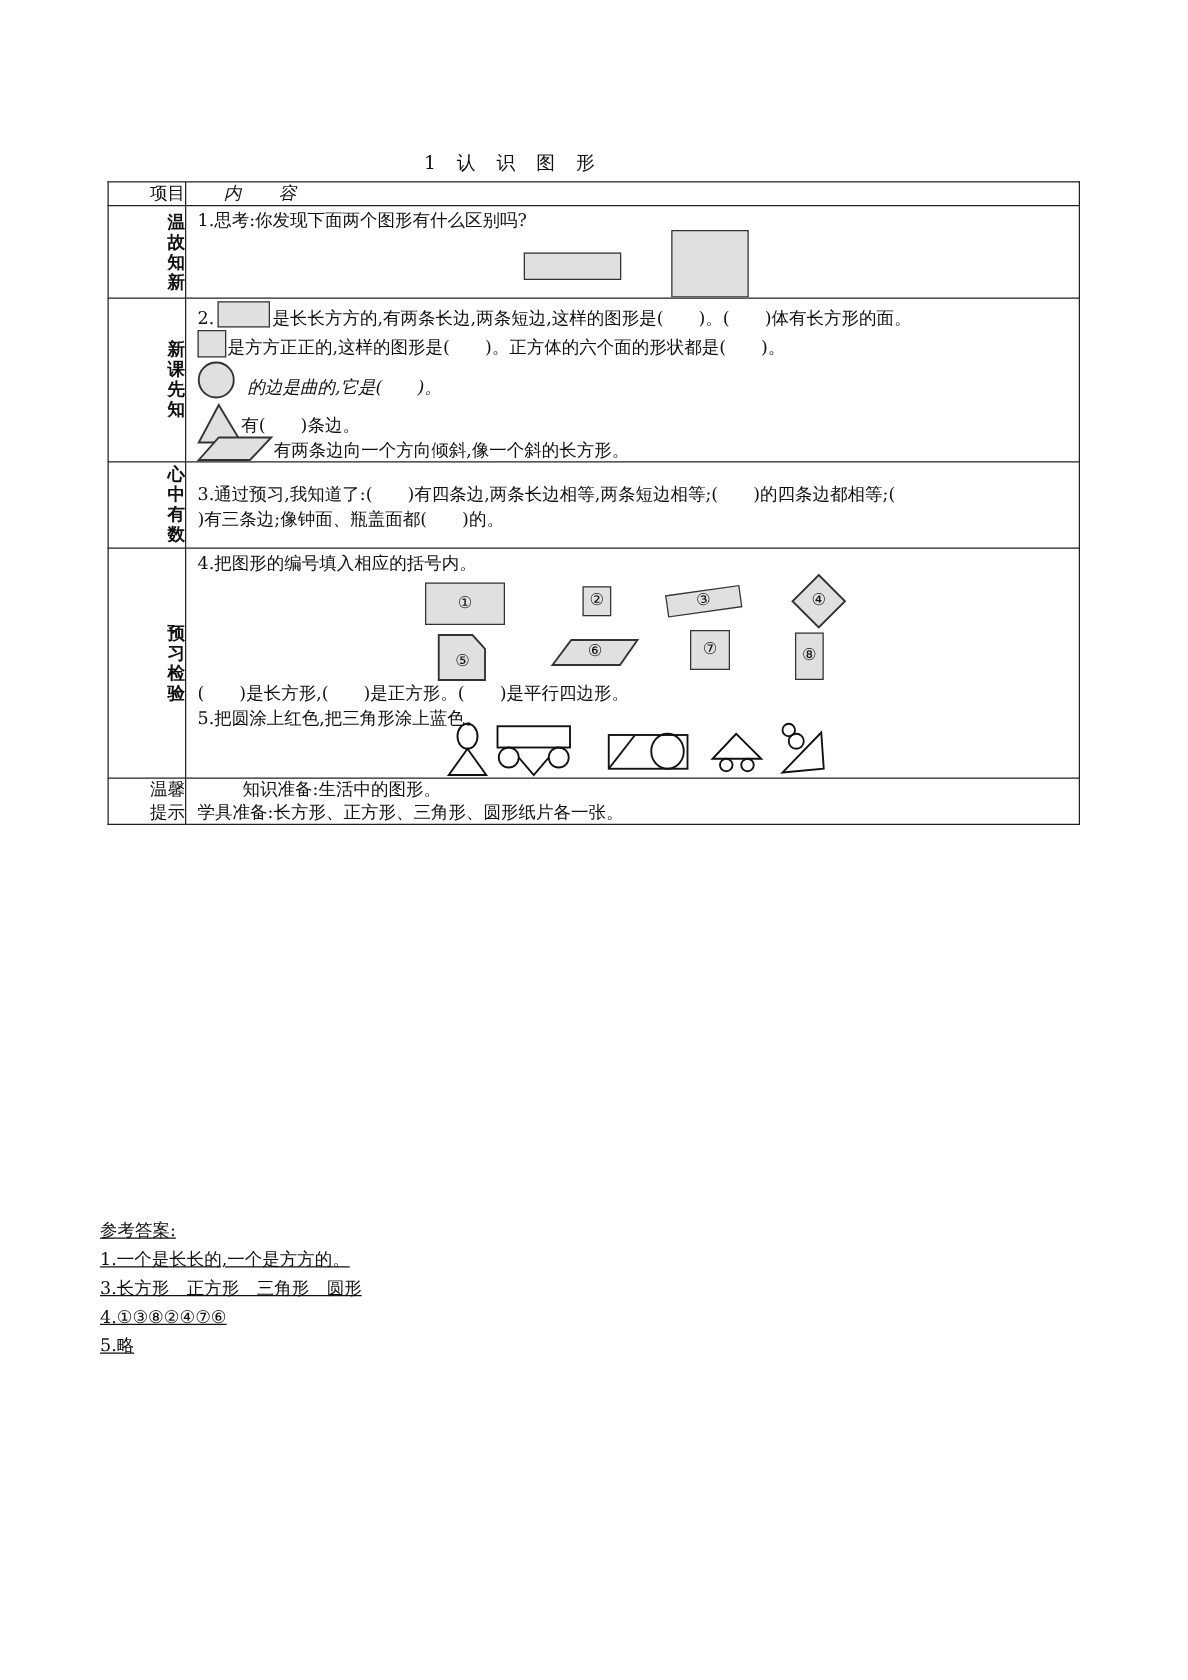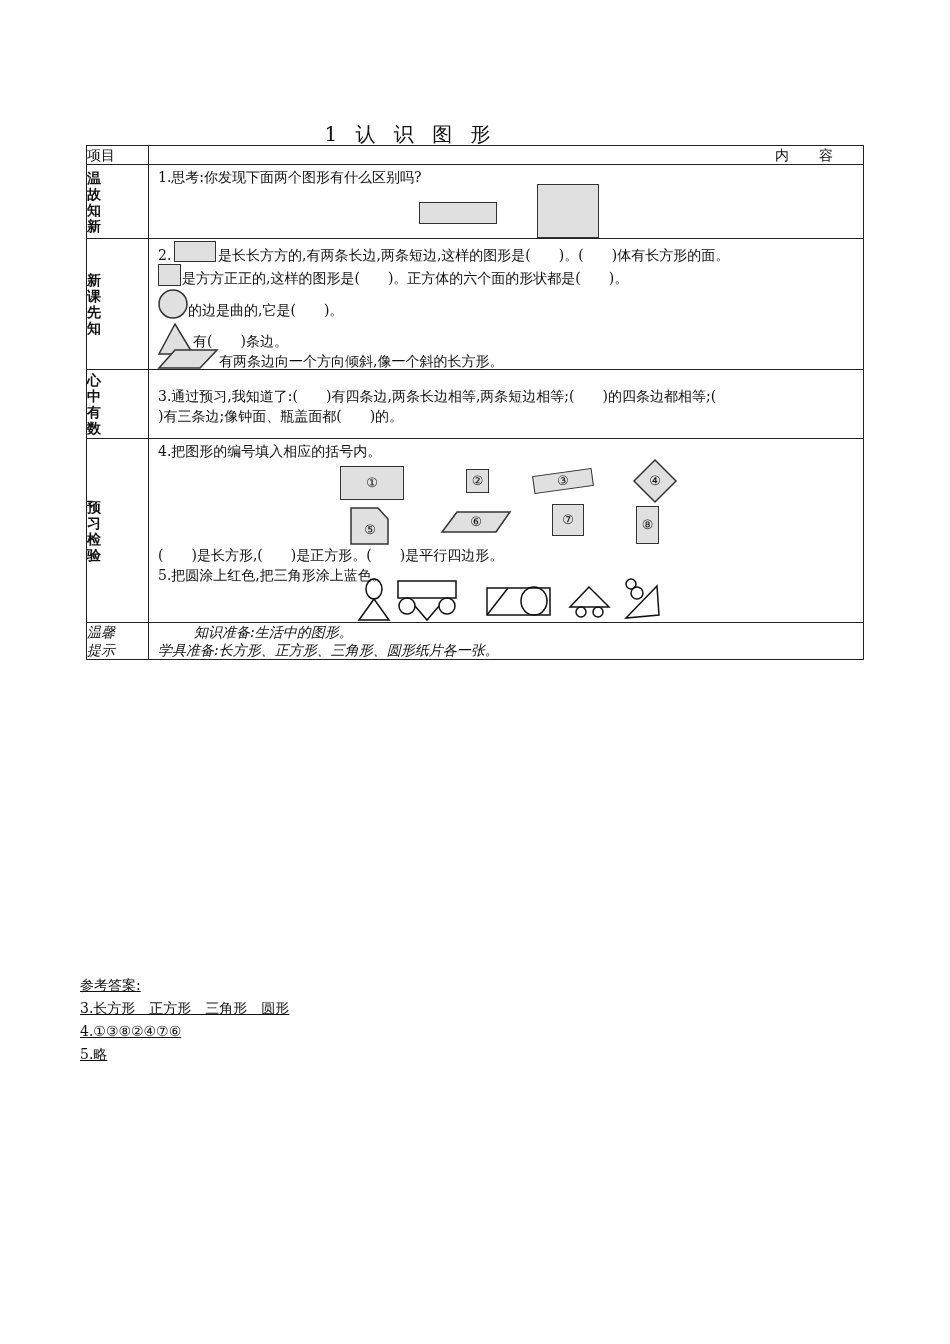"1 认 识 图 形" .title { font-size: 20px -> 15px }
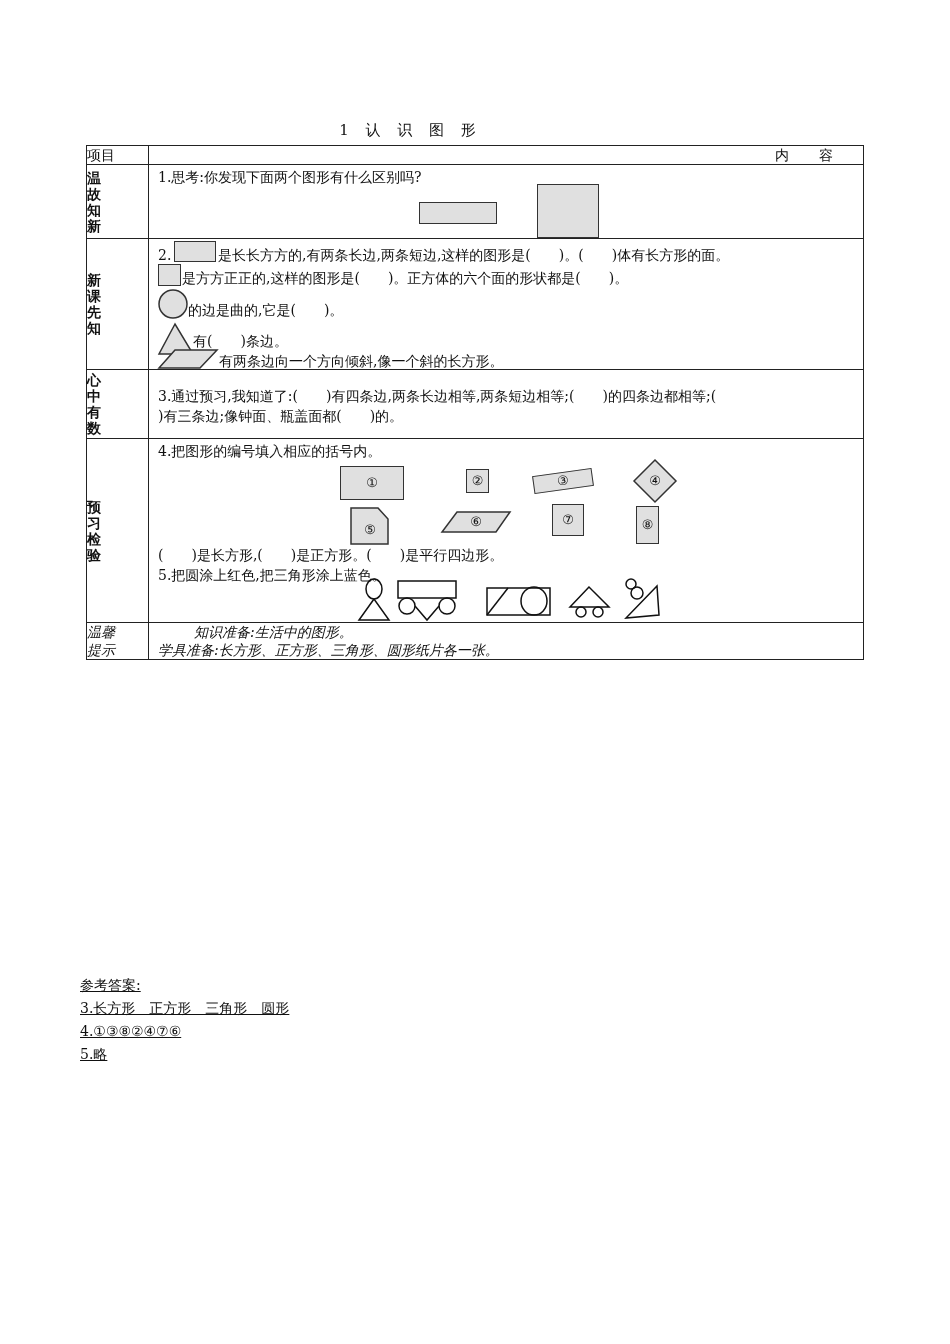"项目" td.label { text-align: left -> right }
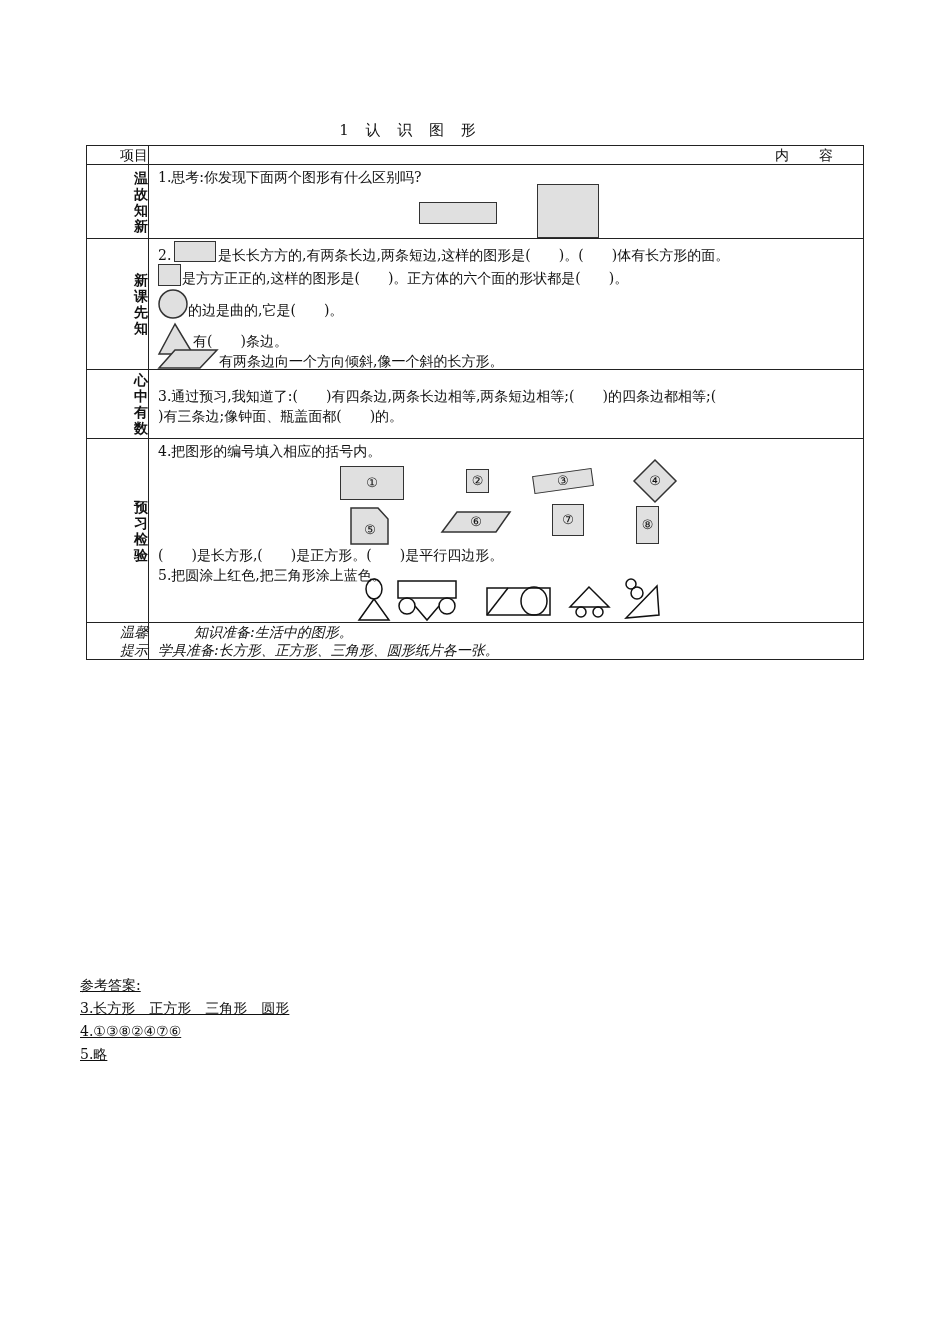"内容" .hdr td.content { font-style: none -> italic; text-align: right -> left }
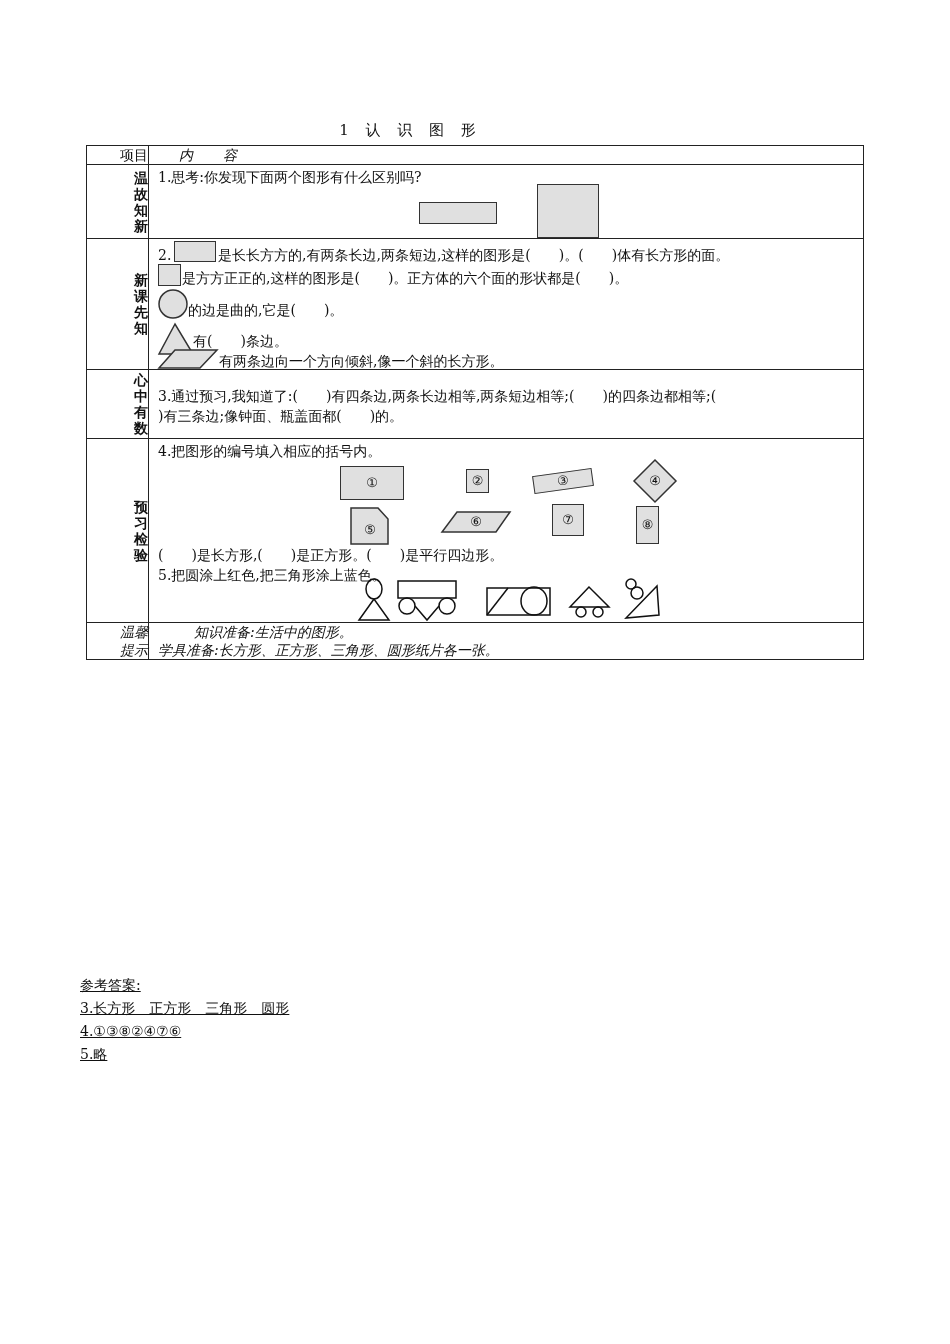"的边是曲的,它是( )。" div.line { font-style: none -> italic; left: 39px -> 49px }
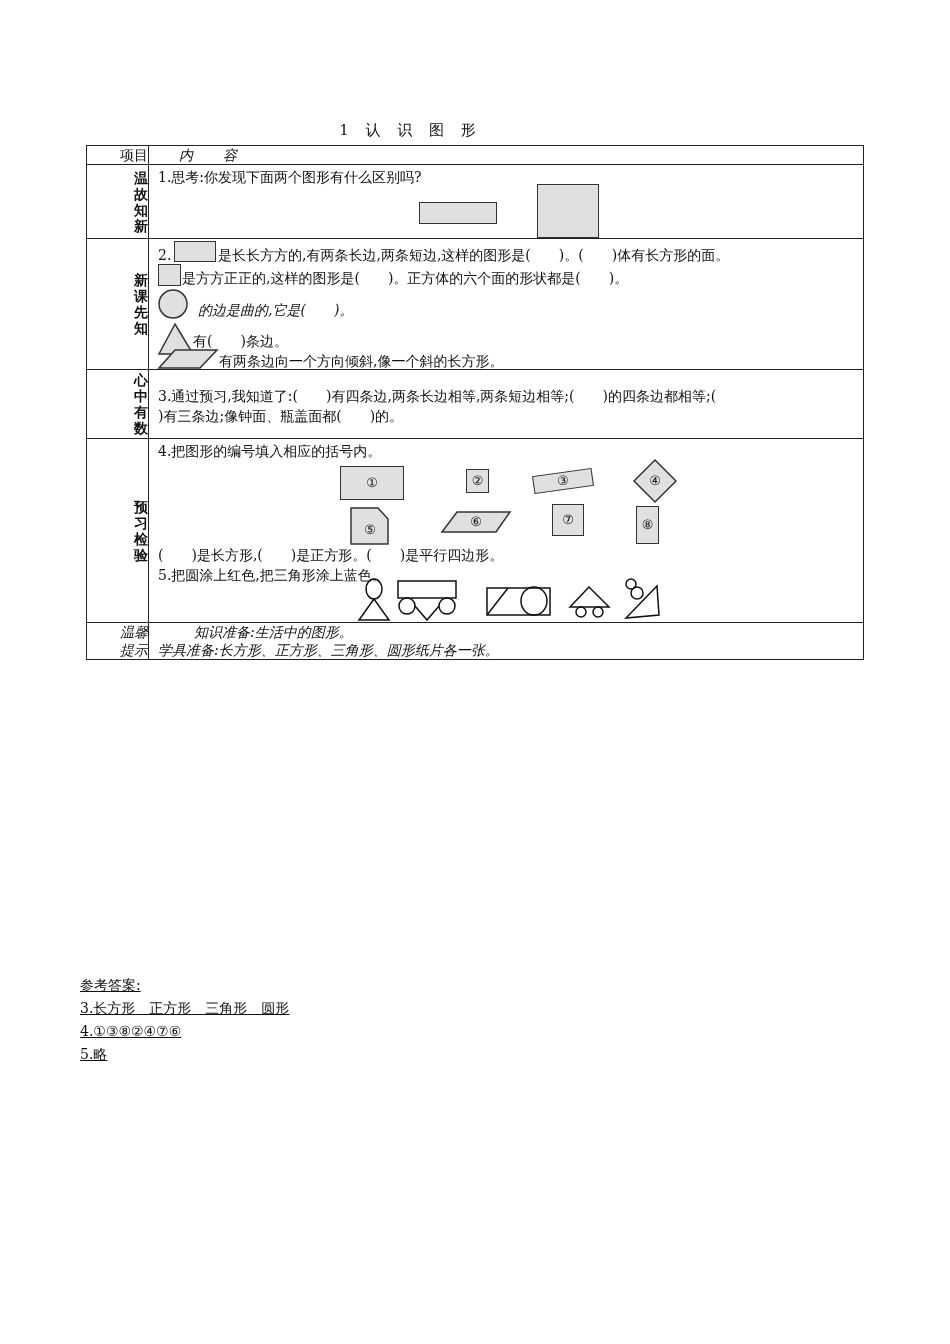"温馨" .row5 td { font-style: italic -> none }
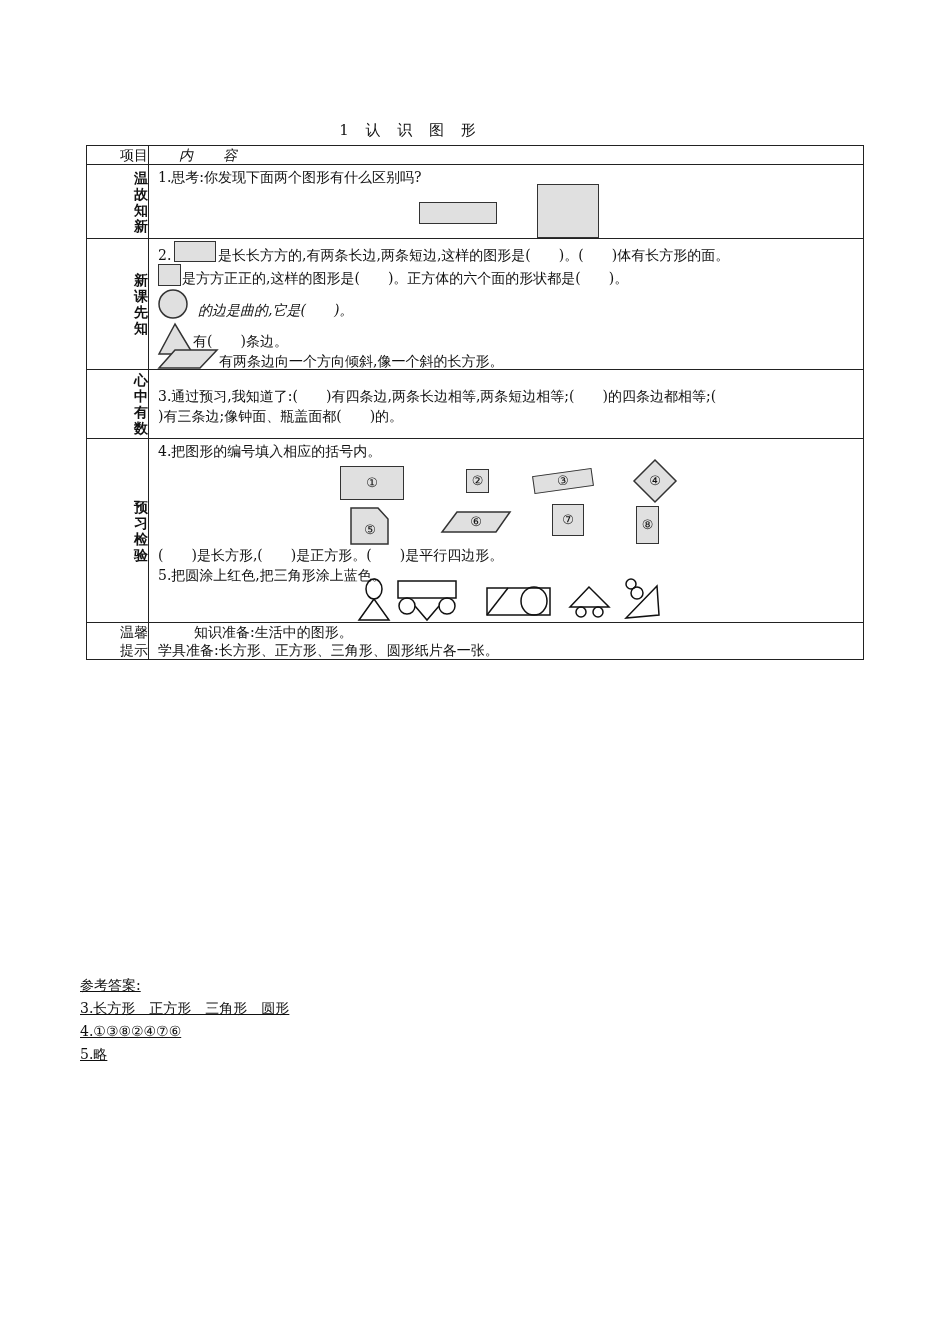"1.一个是长长的,一个是方方的。" div { html: none -> <div>1.一个是长长的,一个是方方的。</div> }
